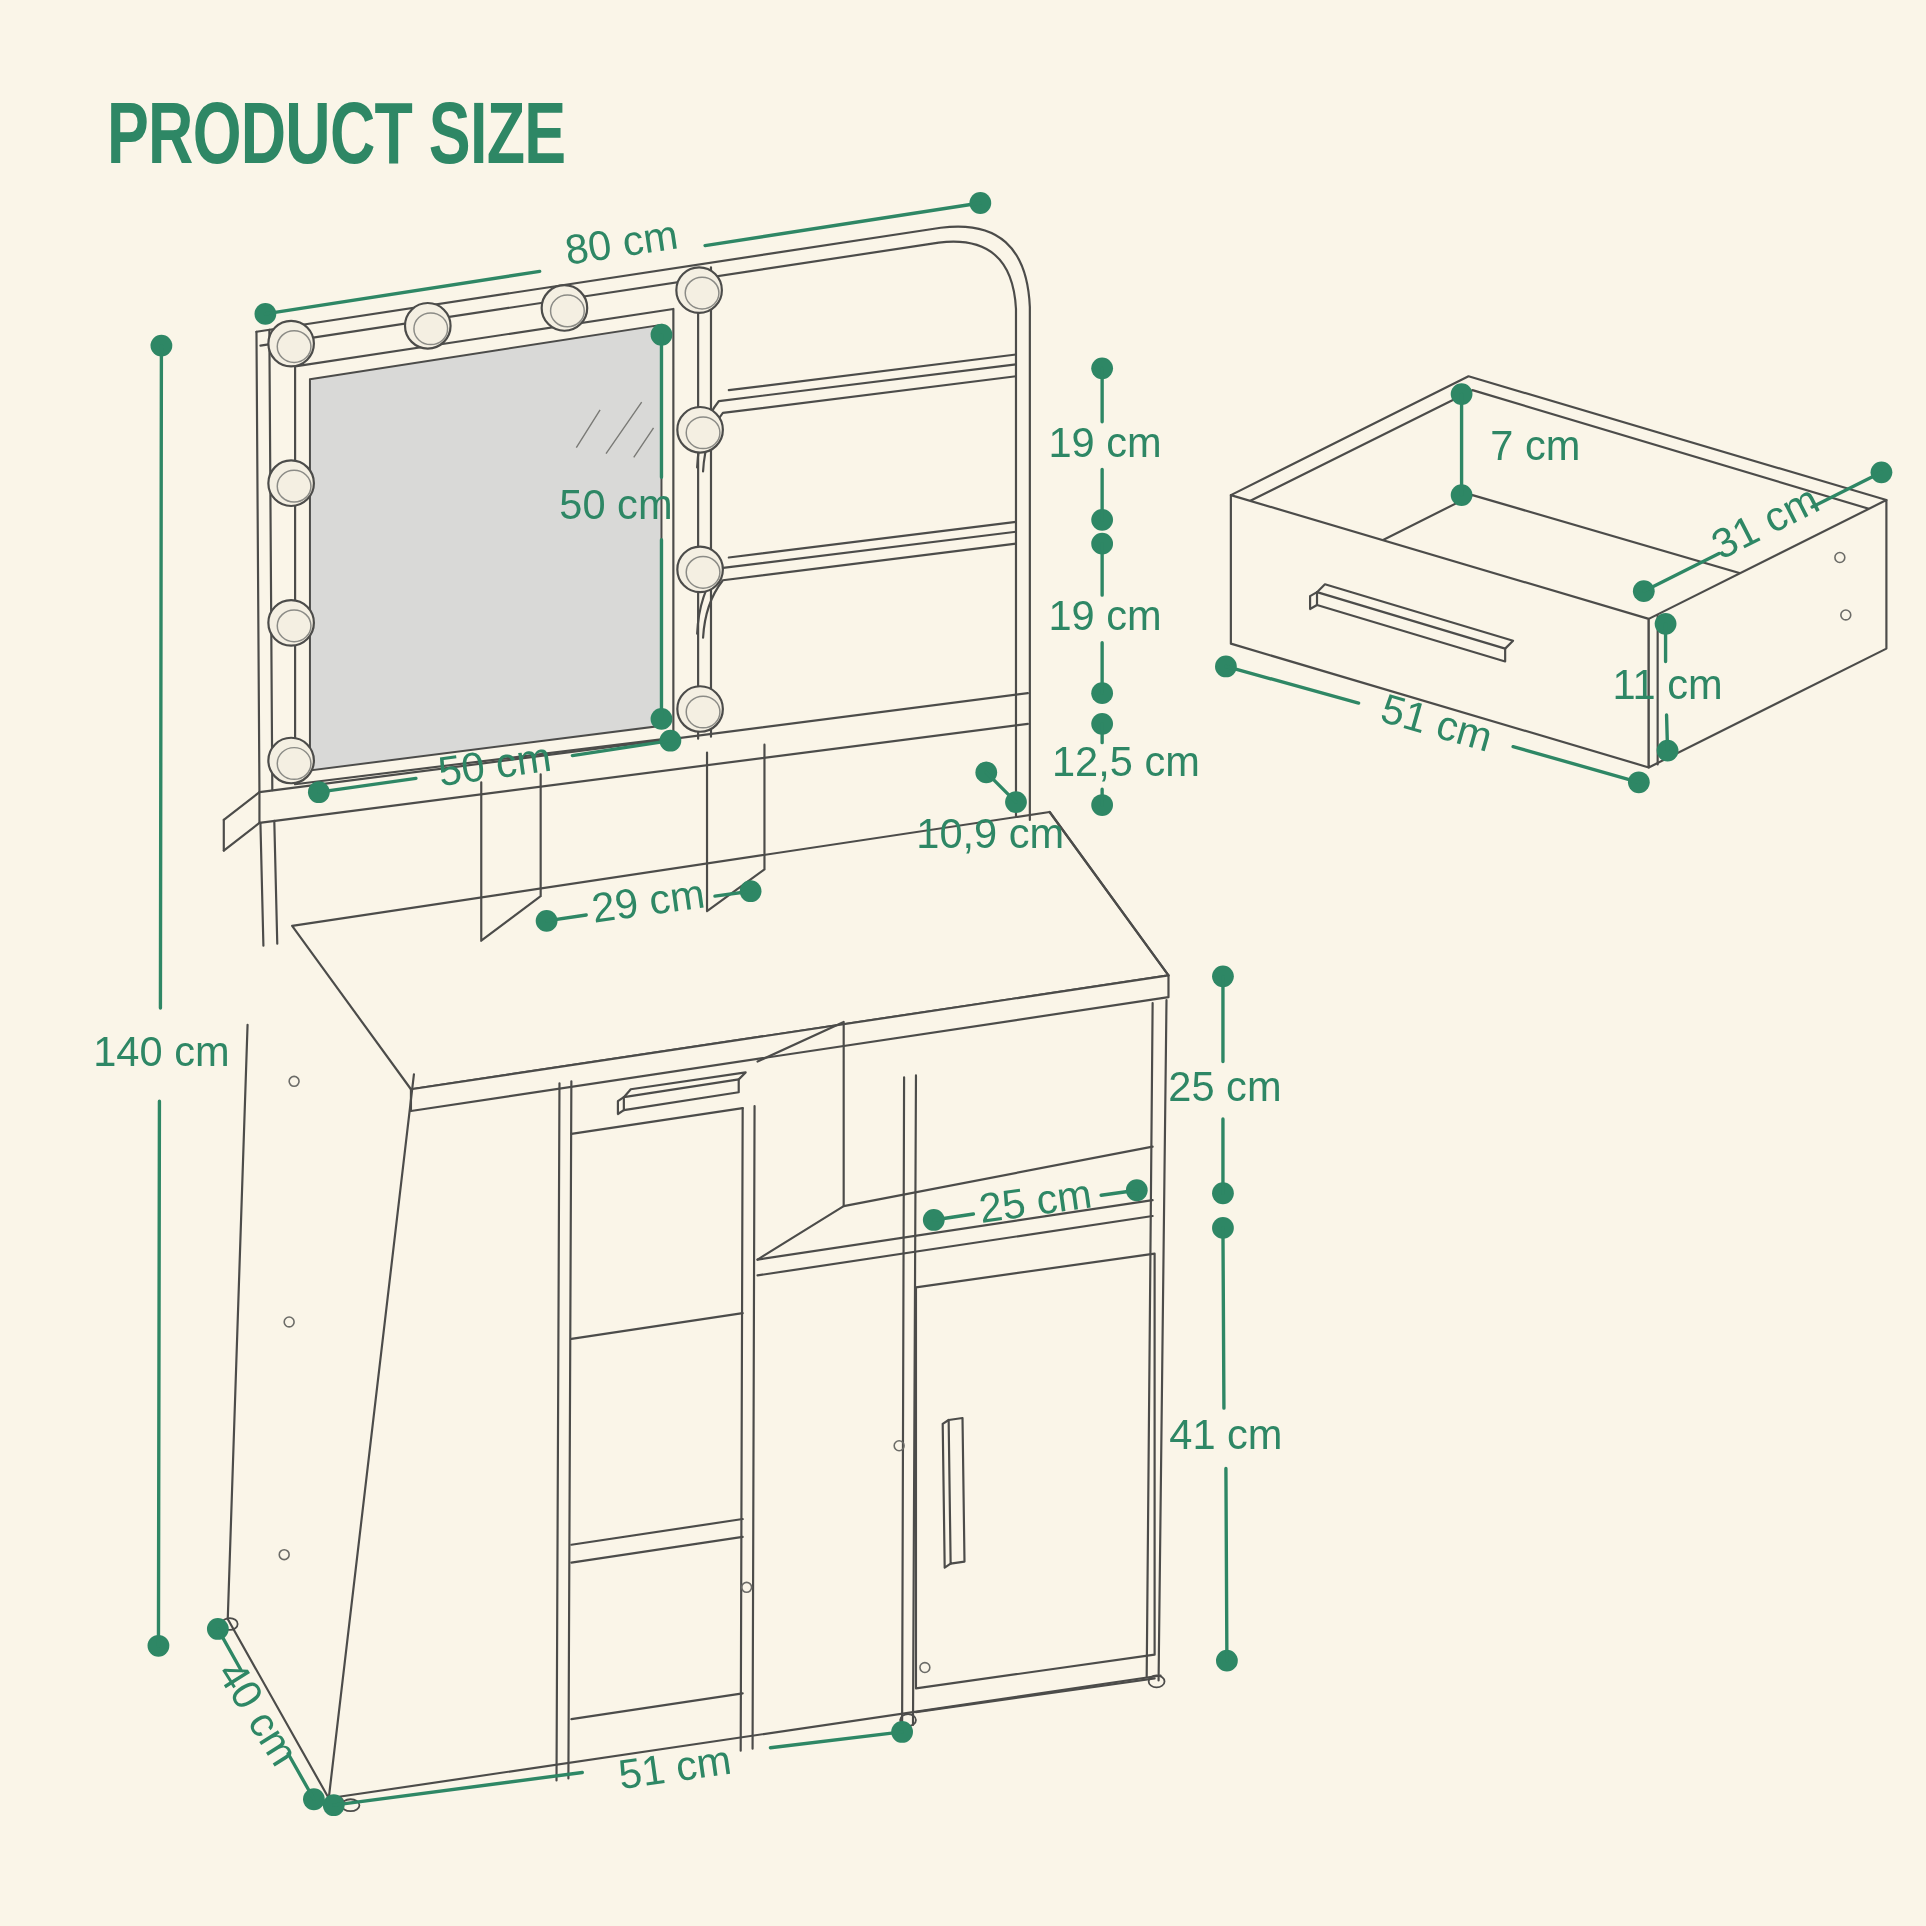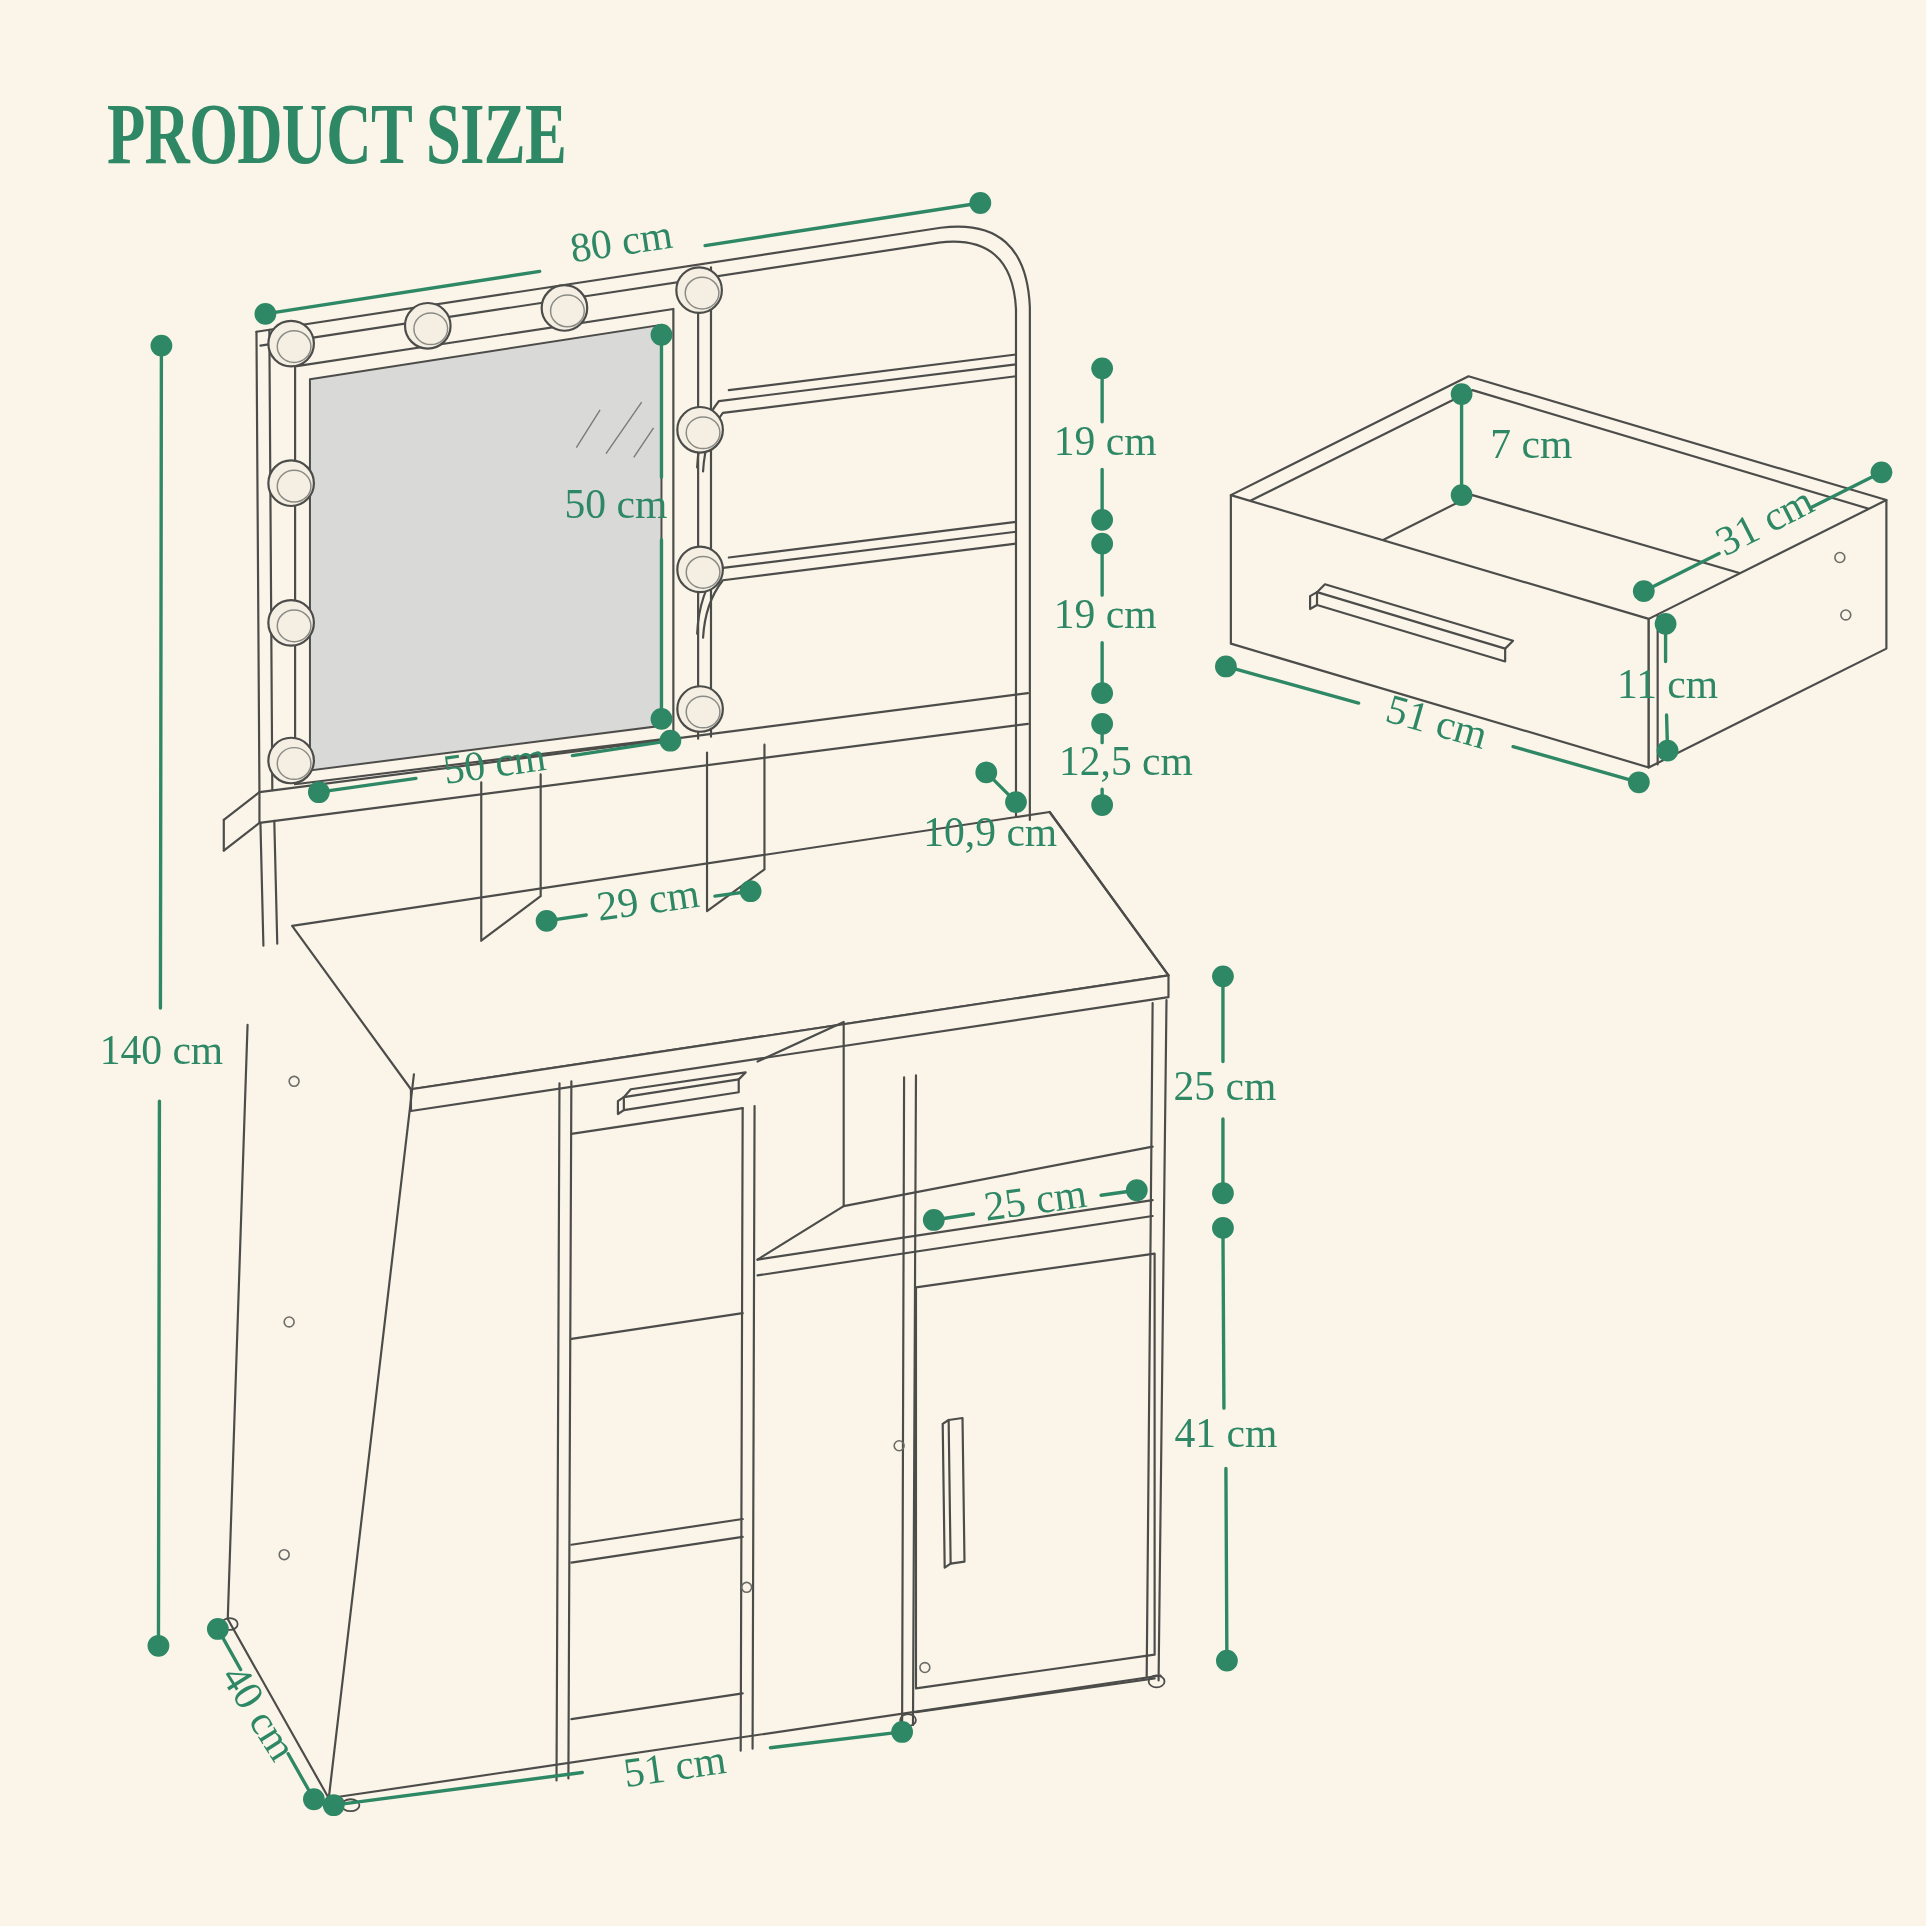"PRODUCT SIZE" .stage { font-family: Liberation Serif, serif -> Liberation Sans, sans-serif }
